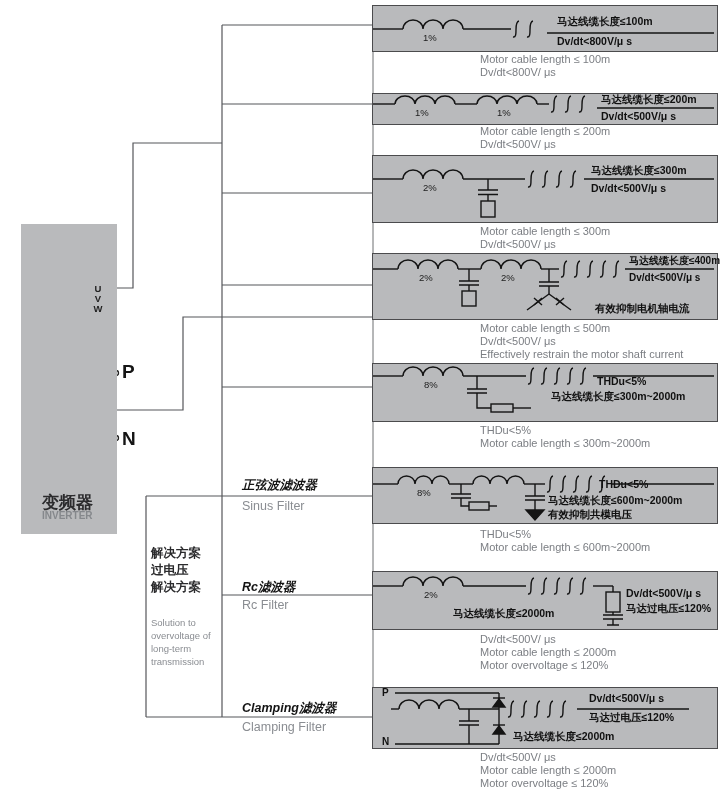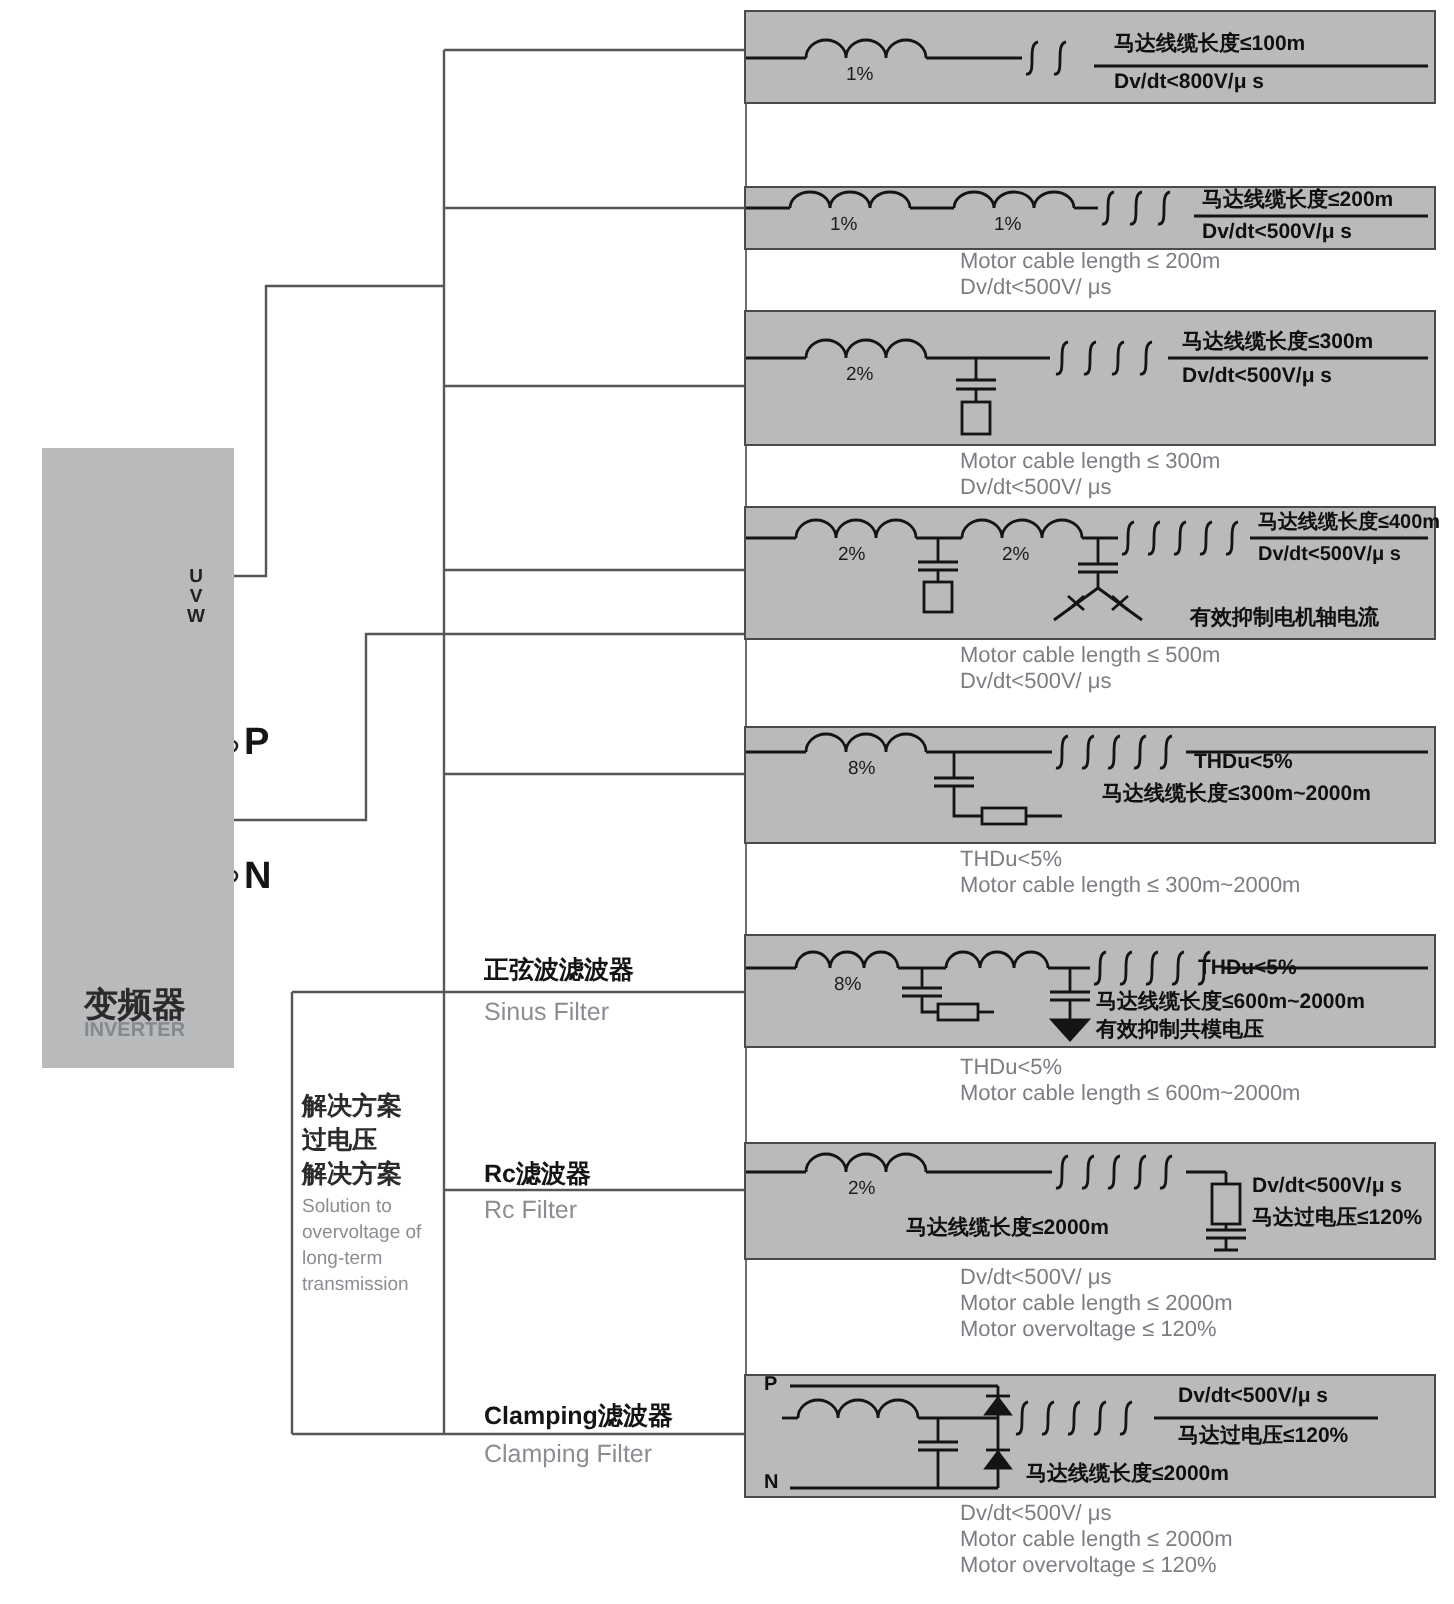"Motor cable length ≤ 100m" div.notes { html: none -> <div> <span>Motor cable length ≤ 100m</span> <span>Dv/dt&lt;800V/ μs</span> </div> }
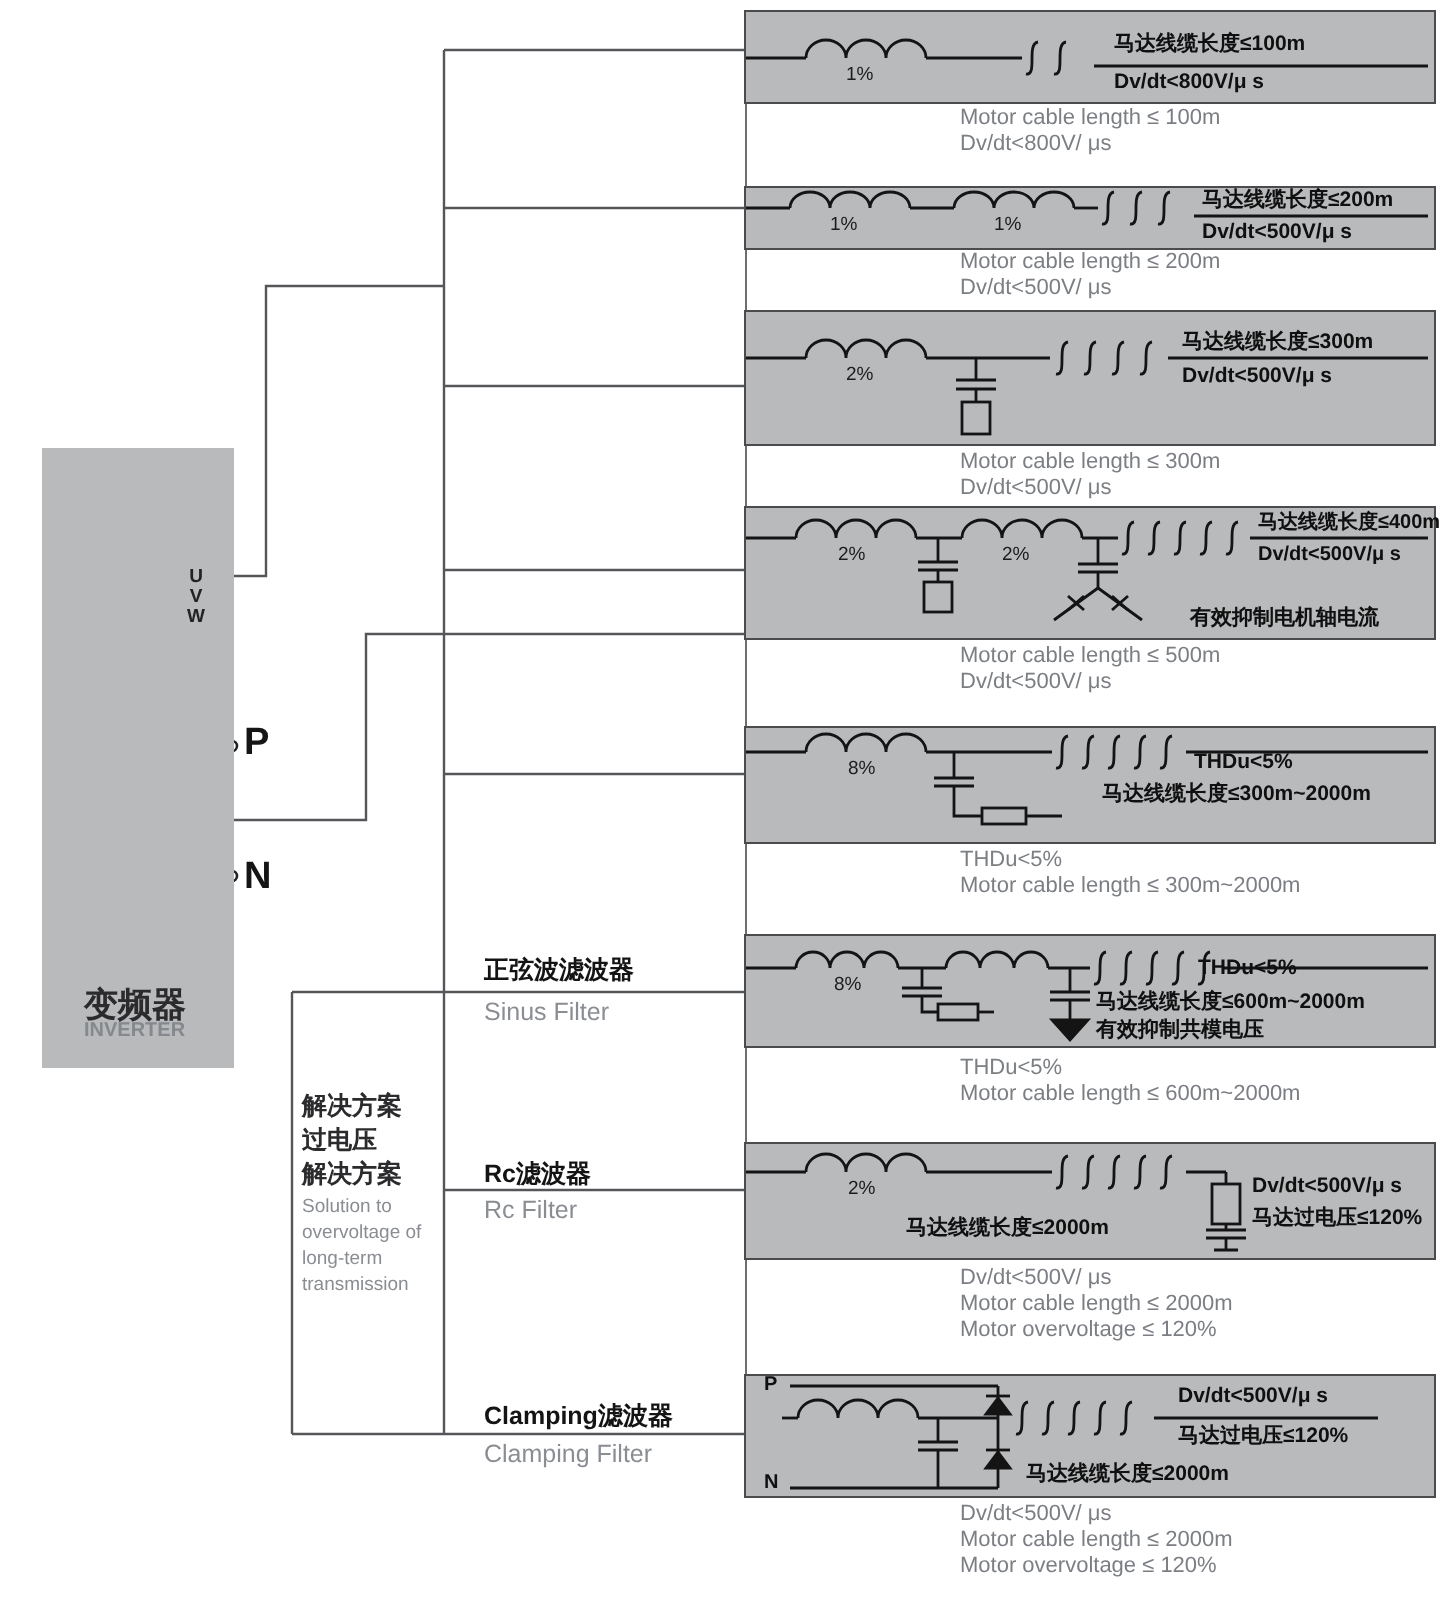"Effectively restrain the motor shaft" span { html: none -> <span>Effectively restrain the motor shaft current</span> }
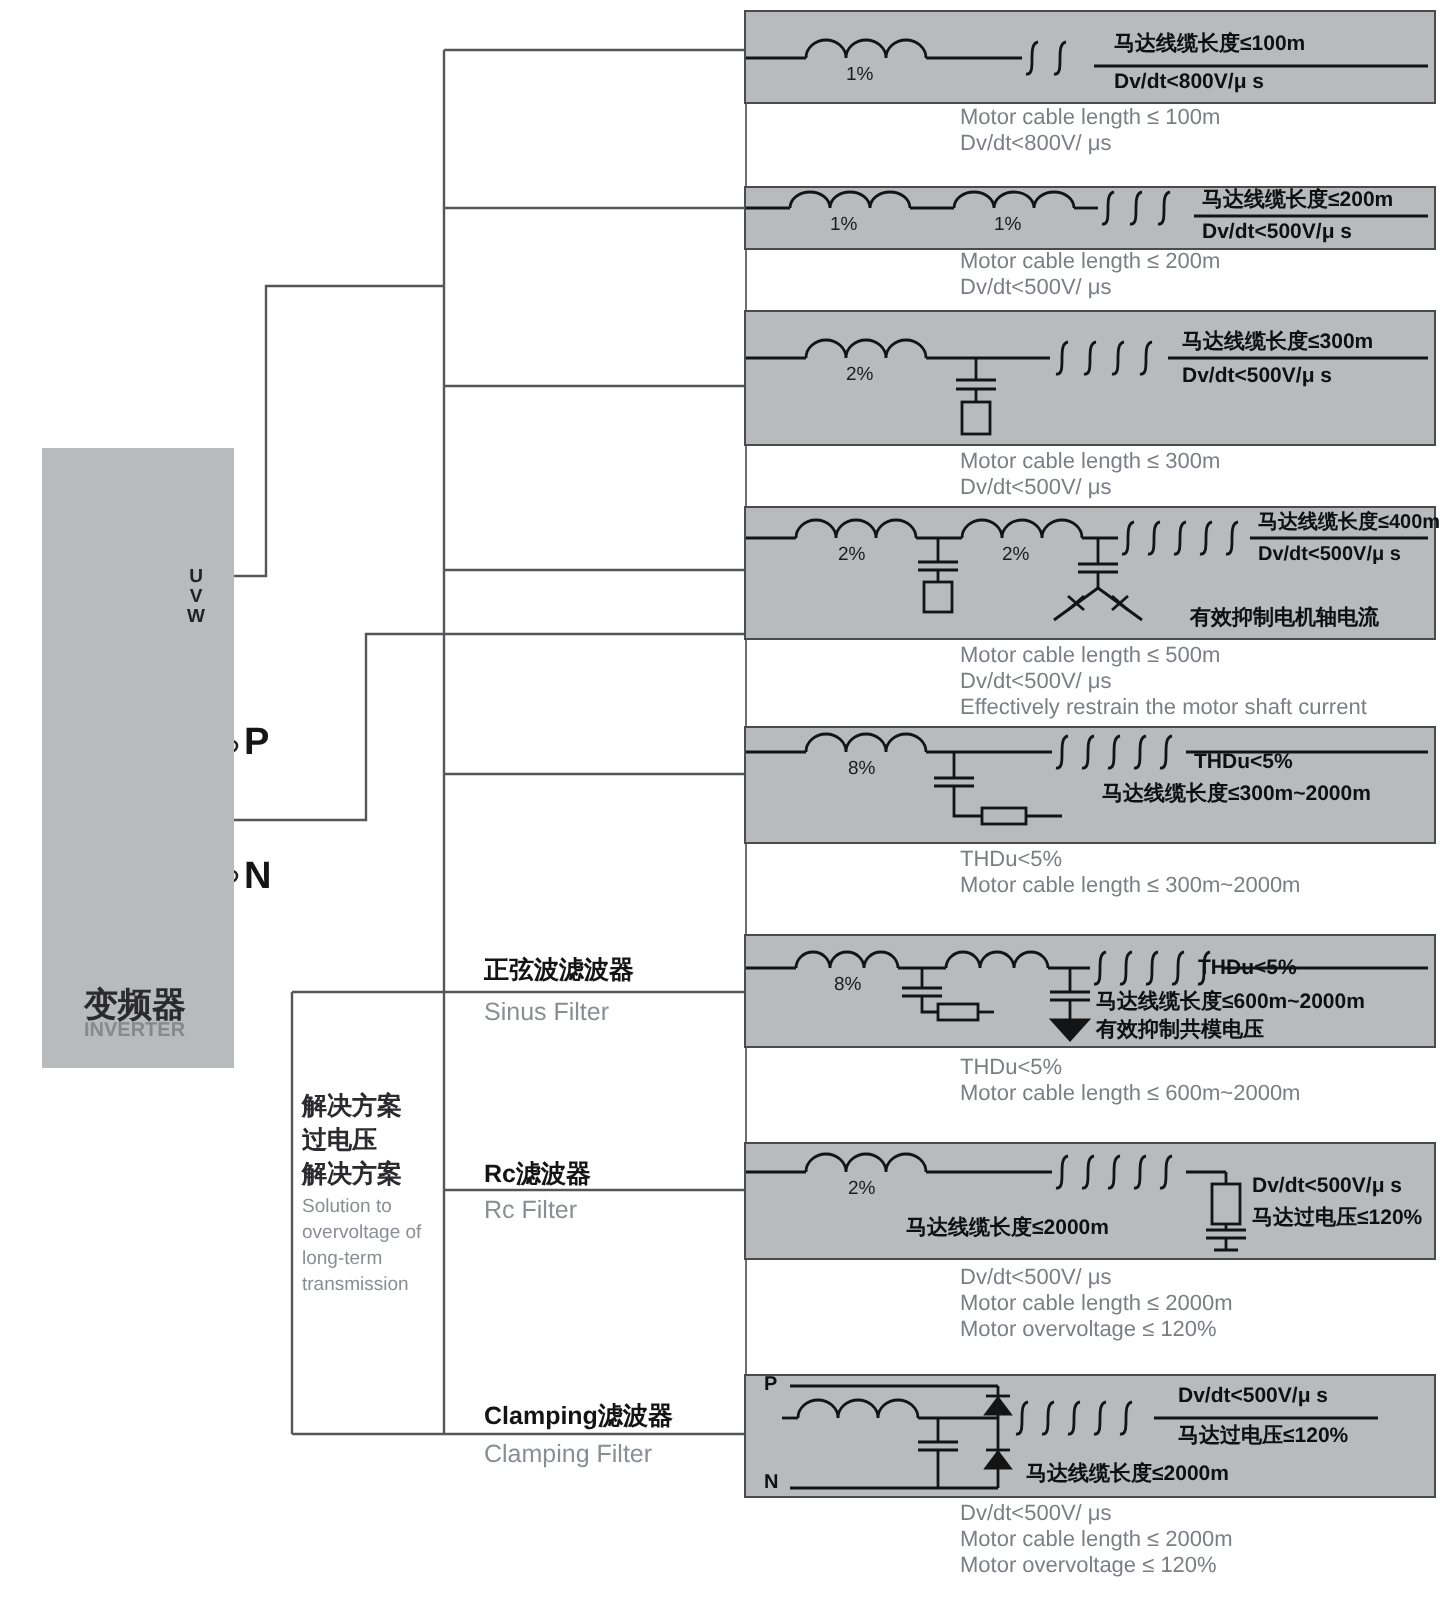"正弦波滤波器" .flabel-zh { font-style: none -> italic }
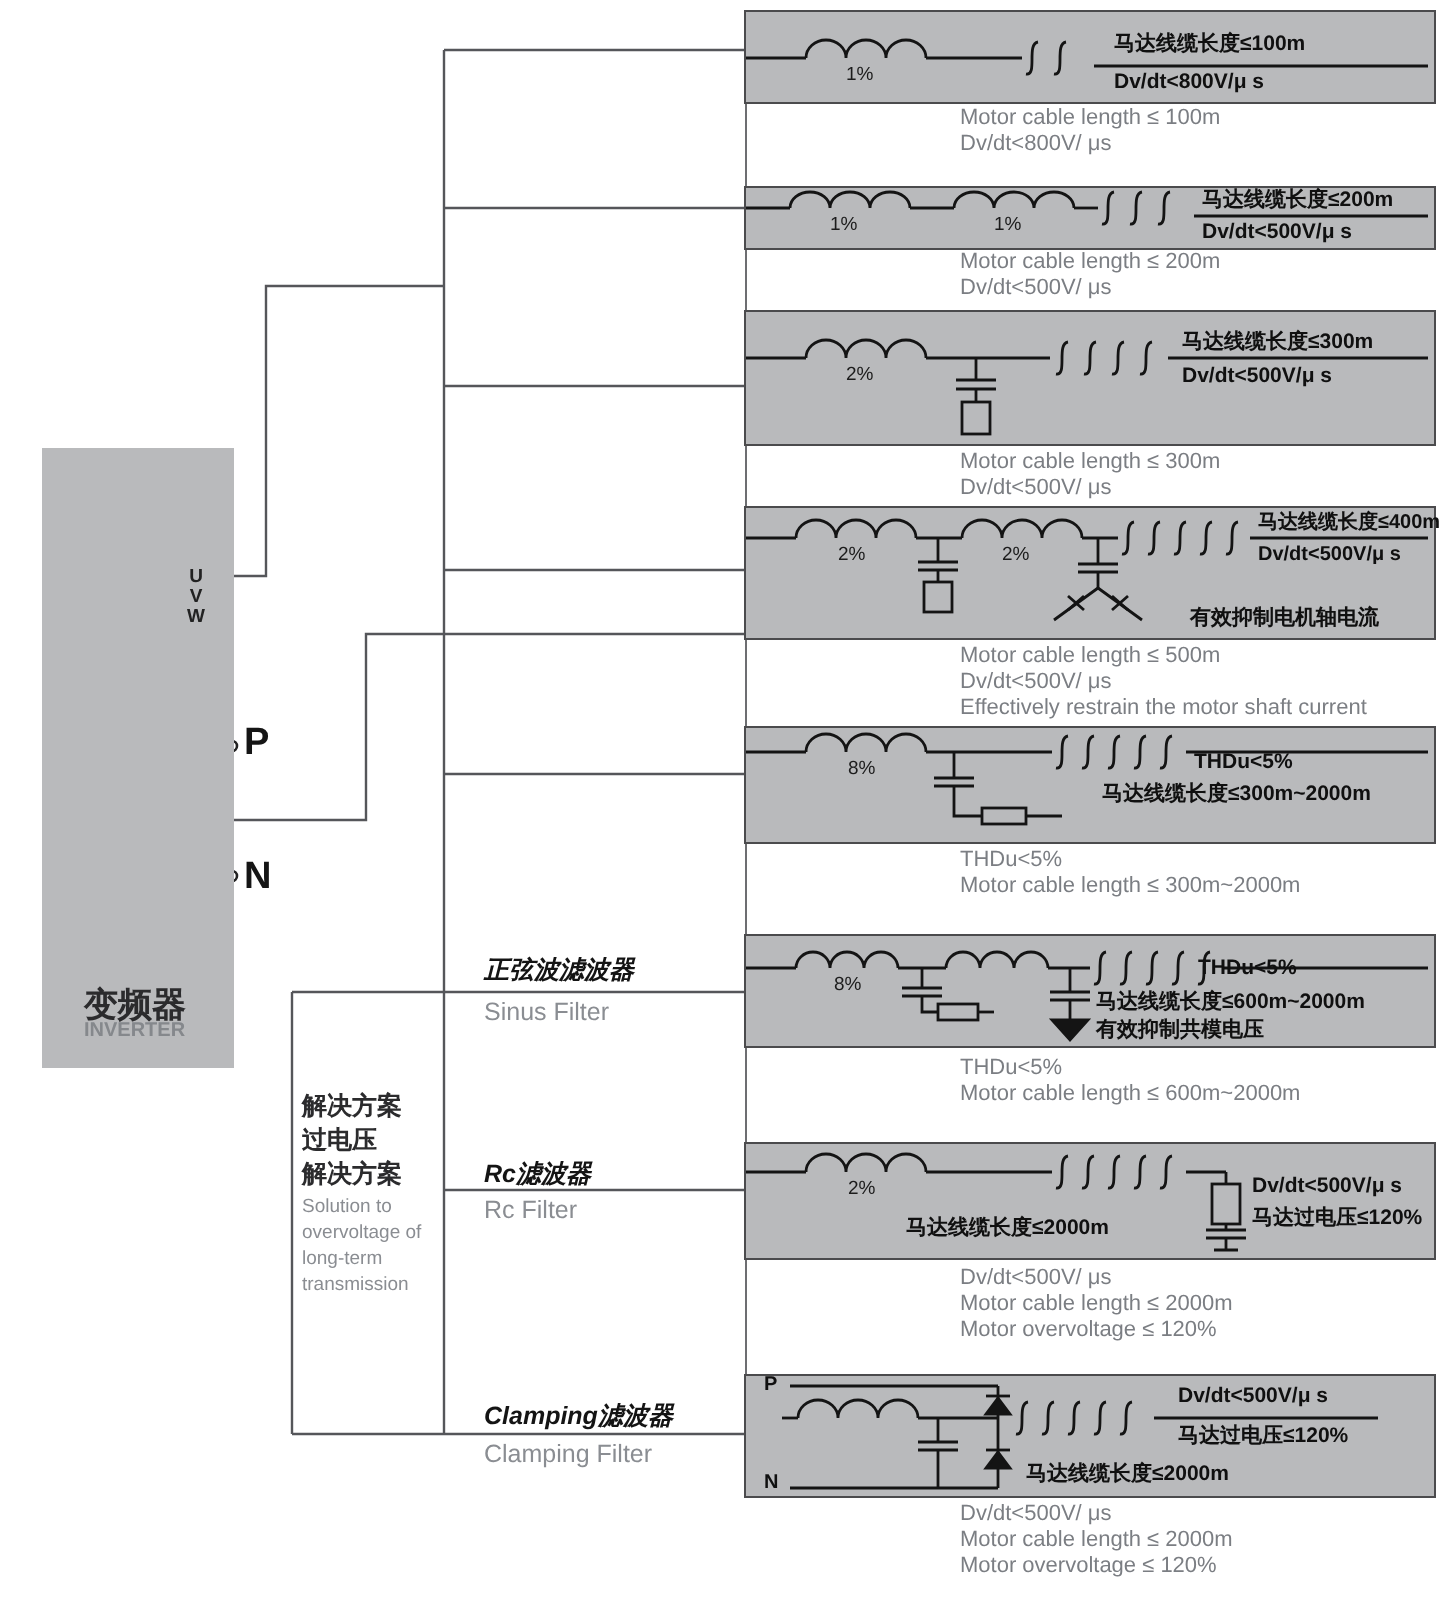"Solution to" span.s { margin-top: 1px -> 20px }
